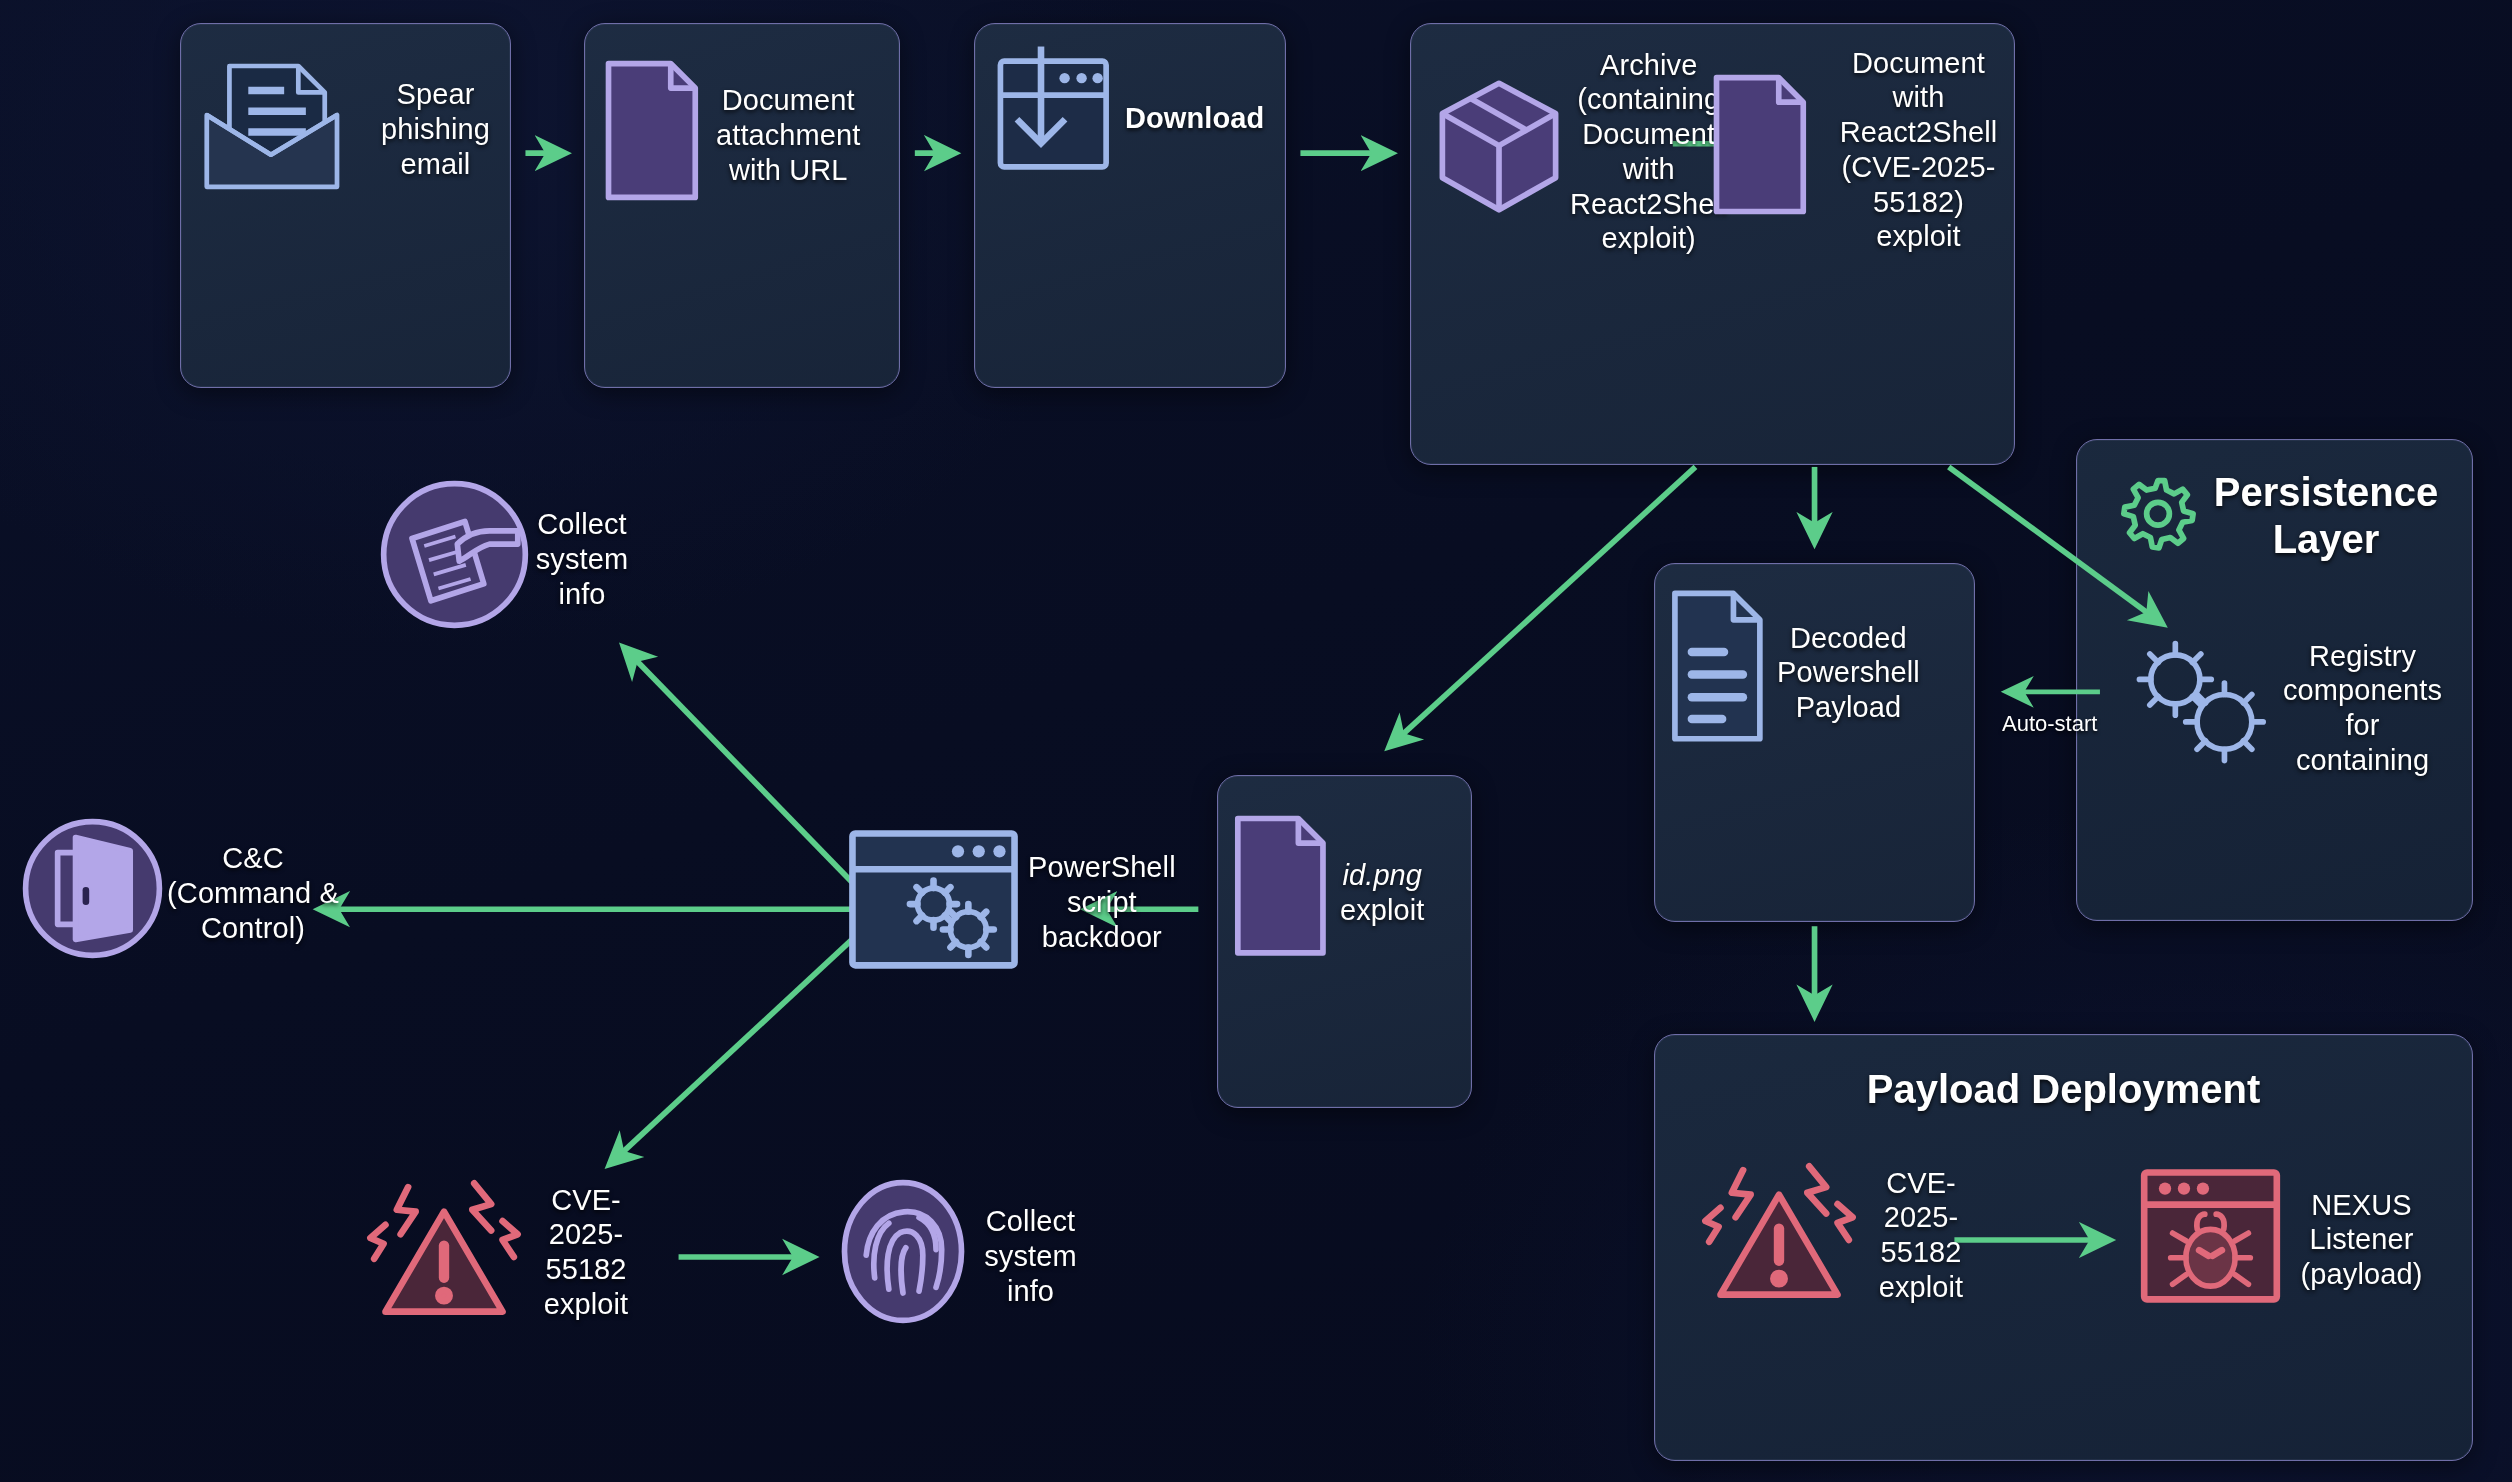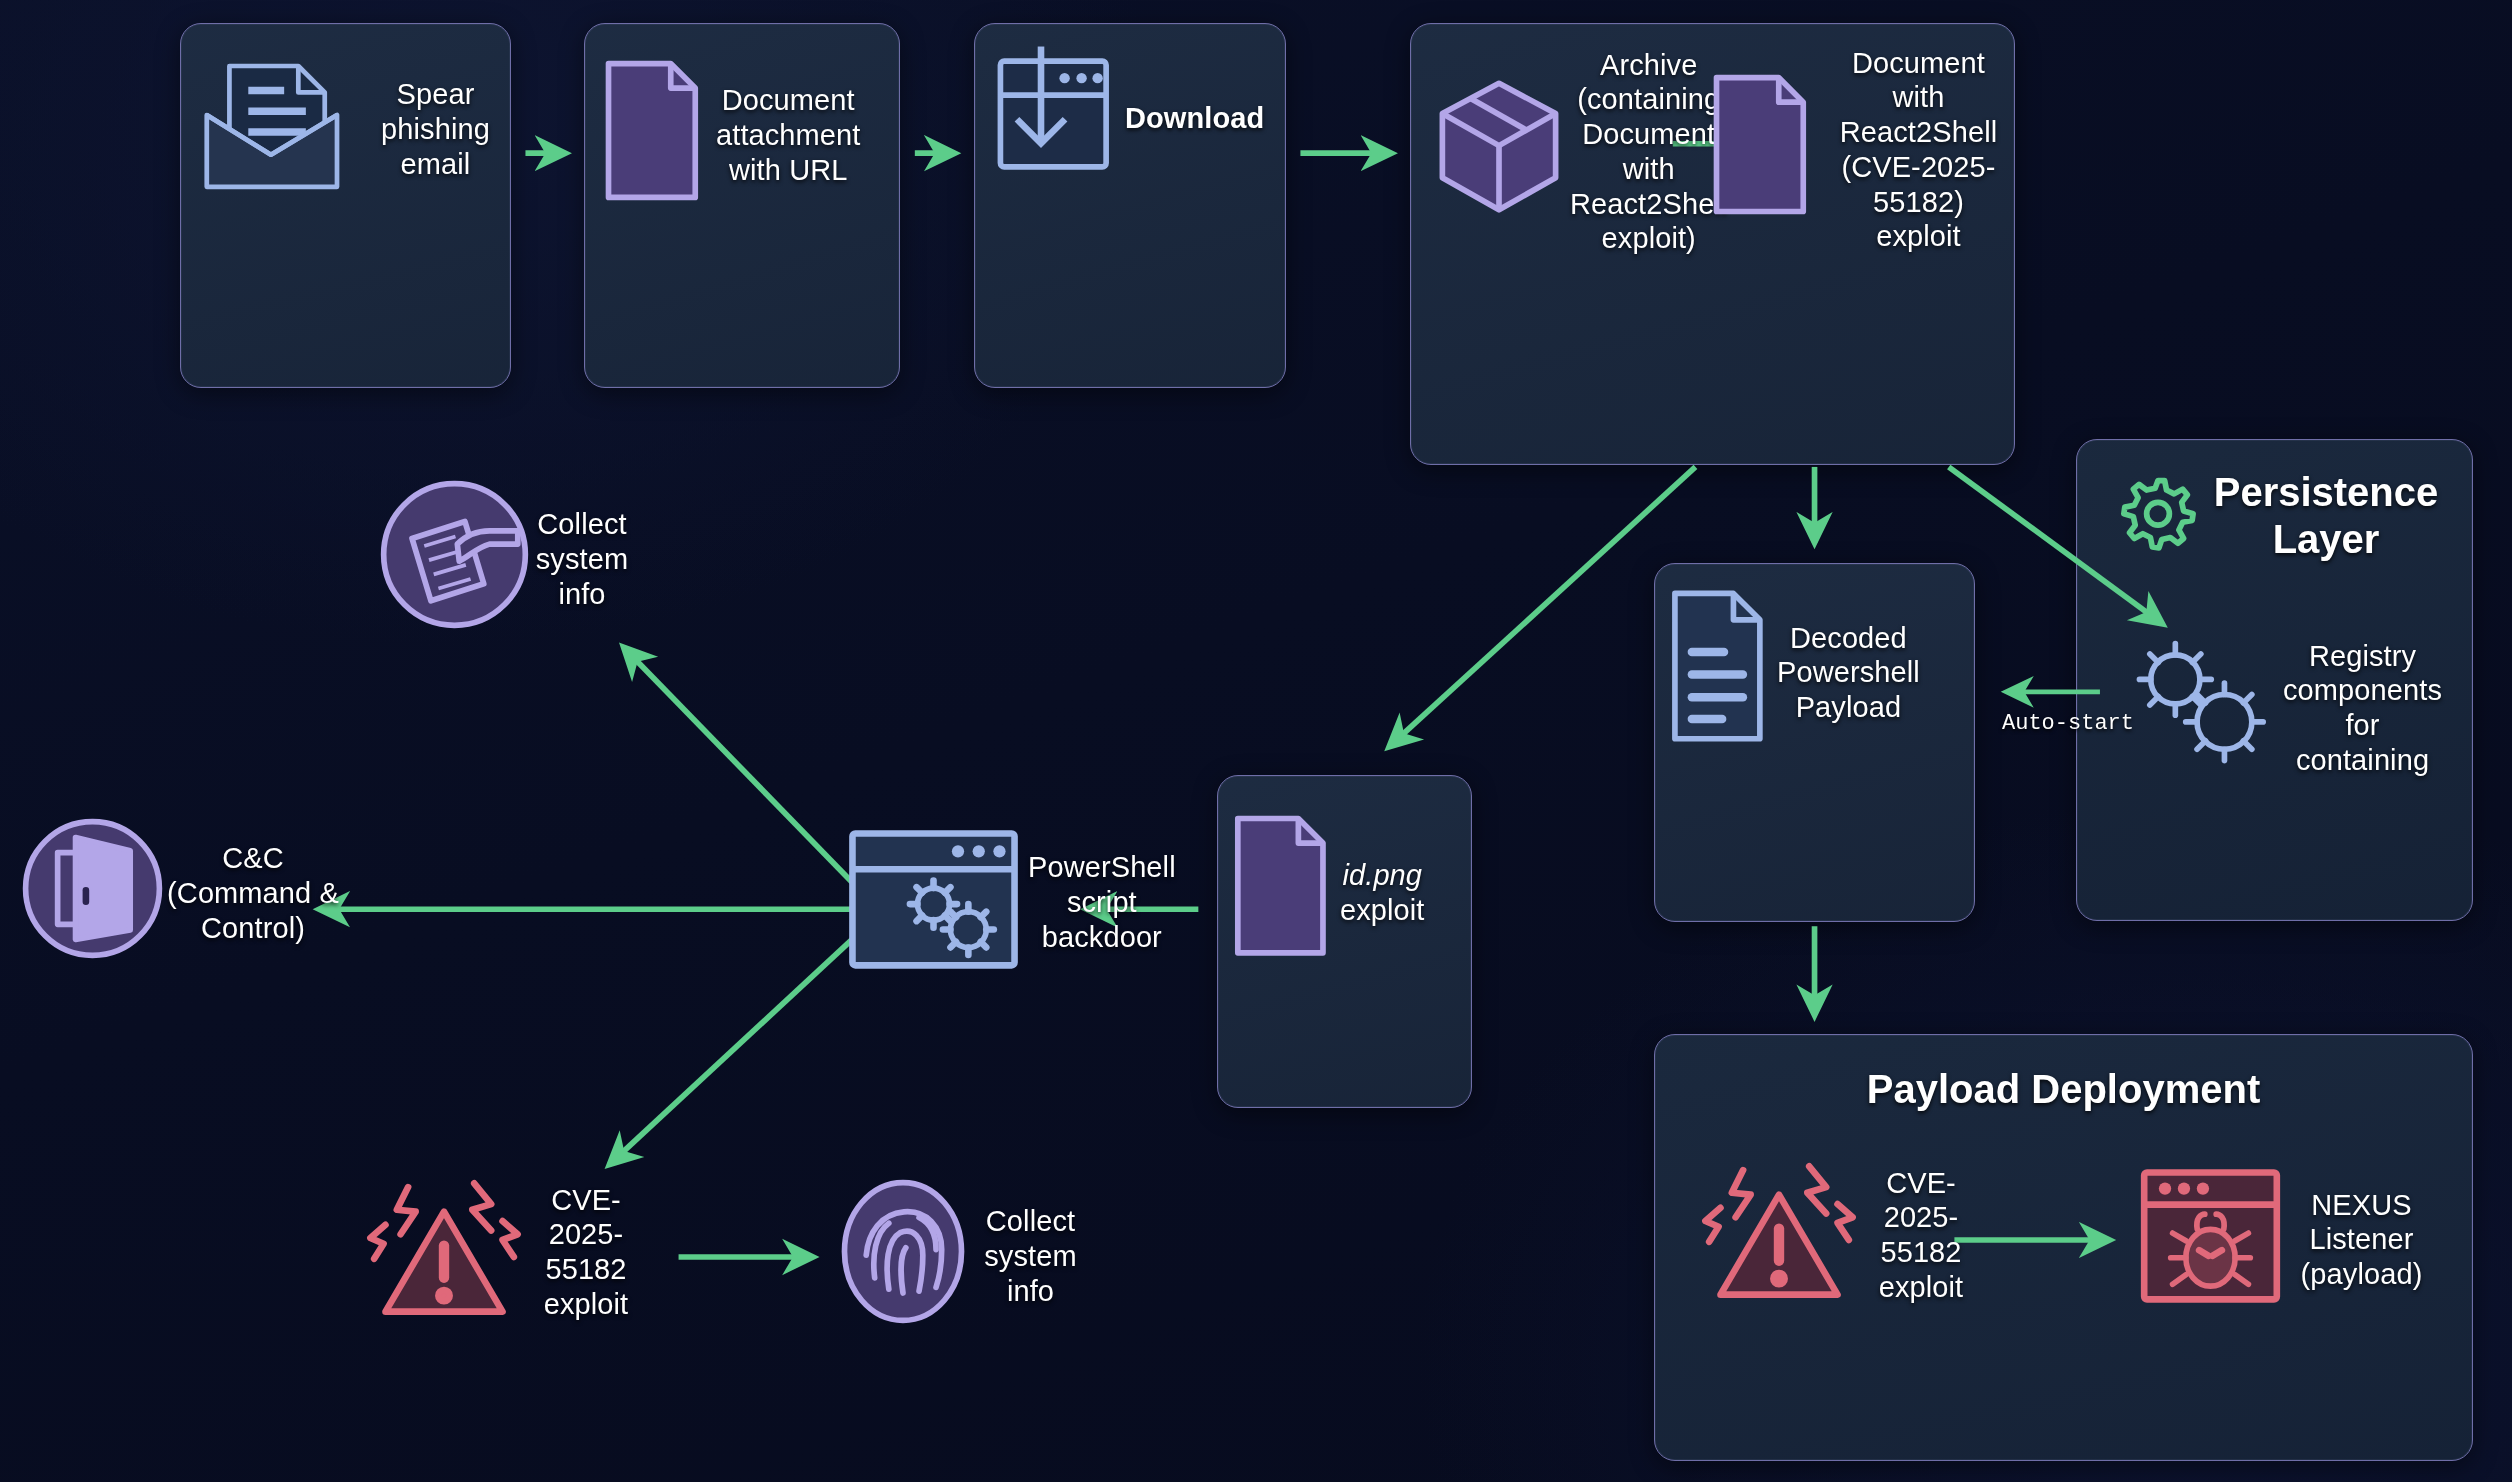"Auto-start" div.edgelabel { font-family: Liberation Mono, monospace -> none }
